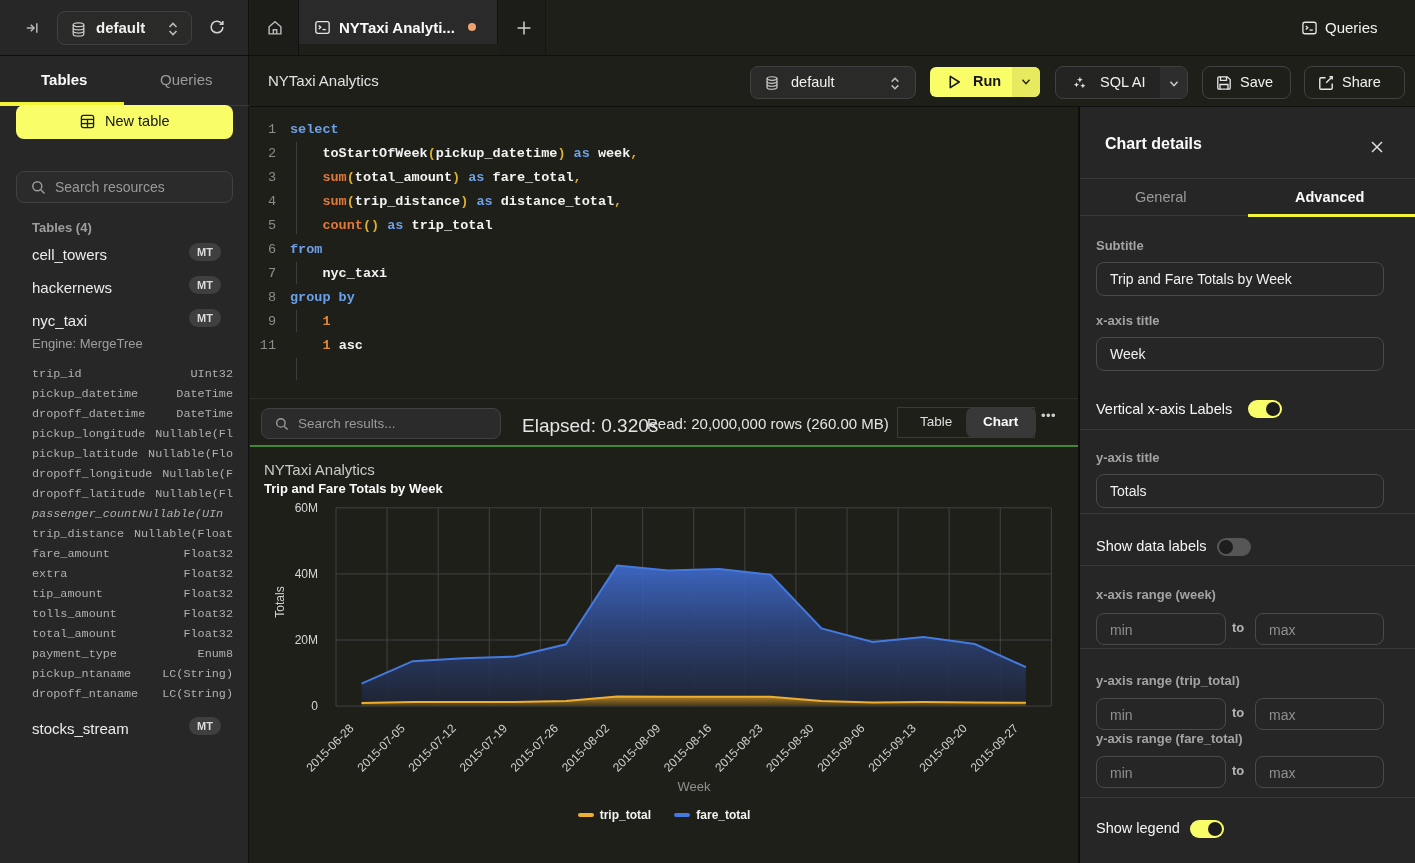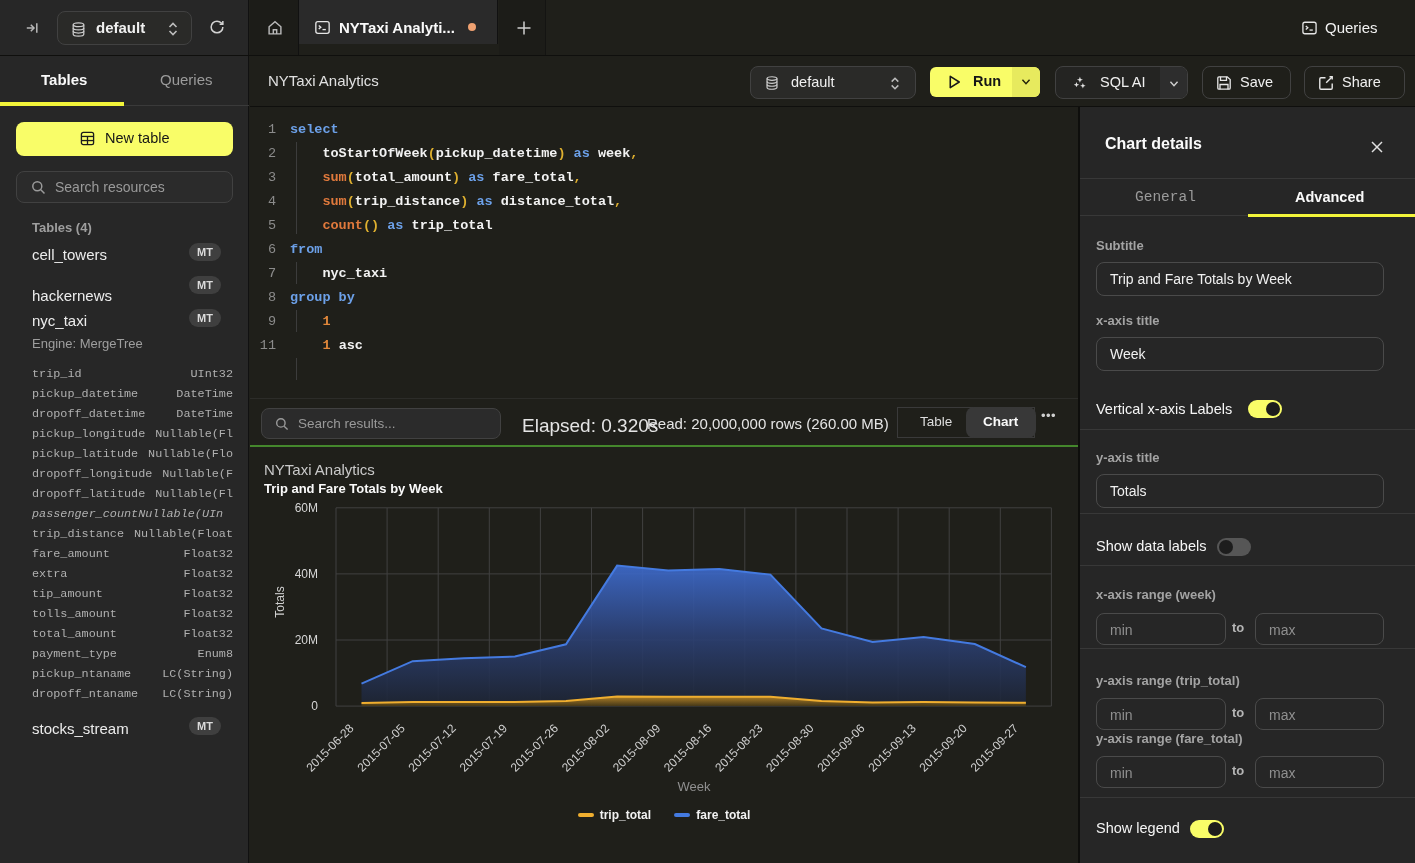"New table" div.abs { top: 66px -> 49px }
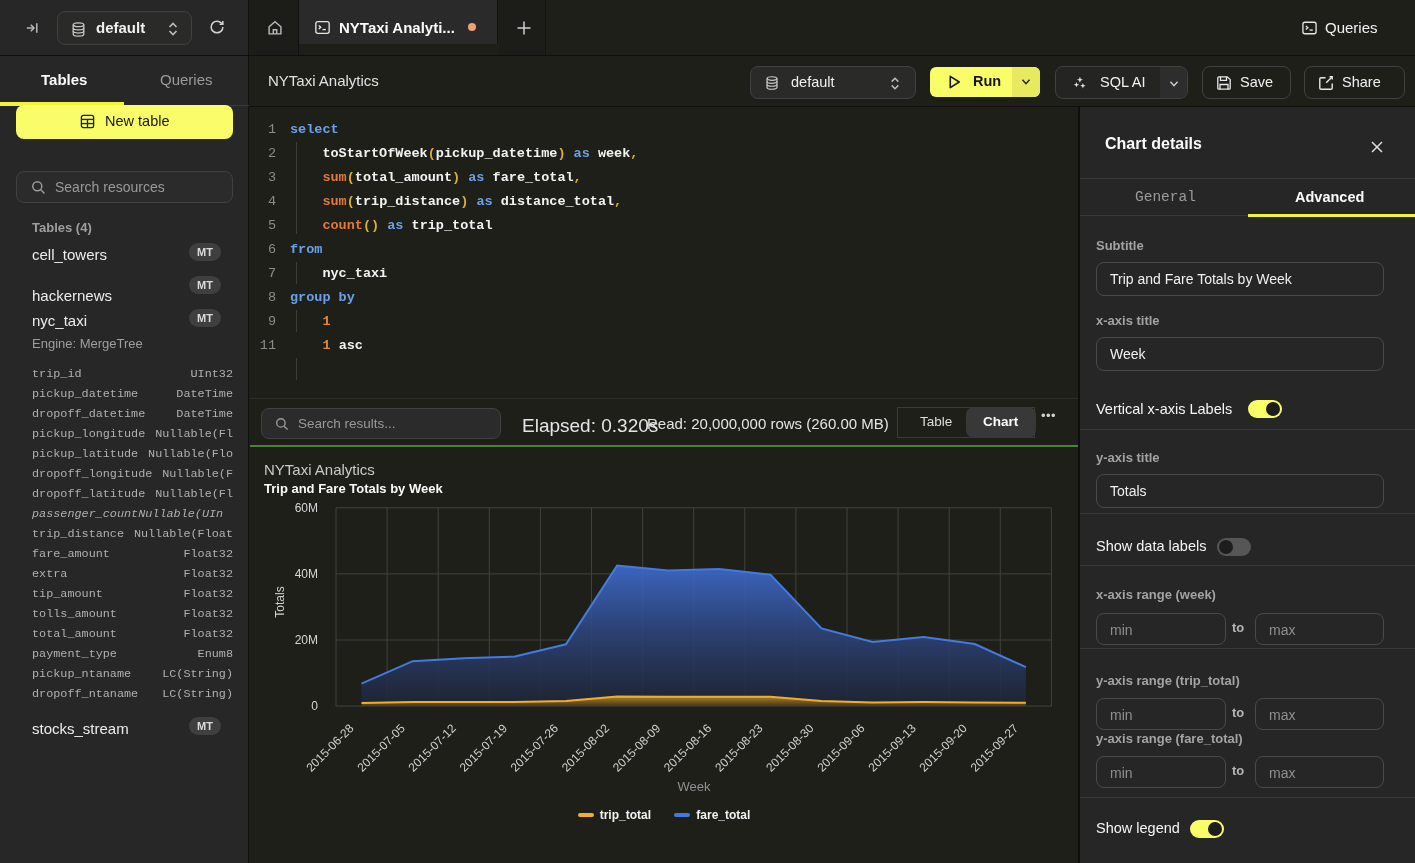"General" span.abs { font-family: Liberation Mono, monospace -> none }
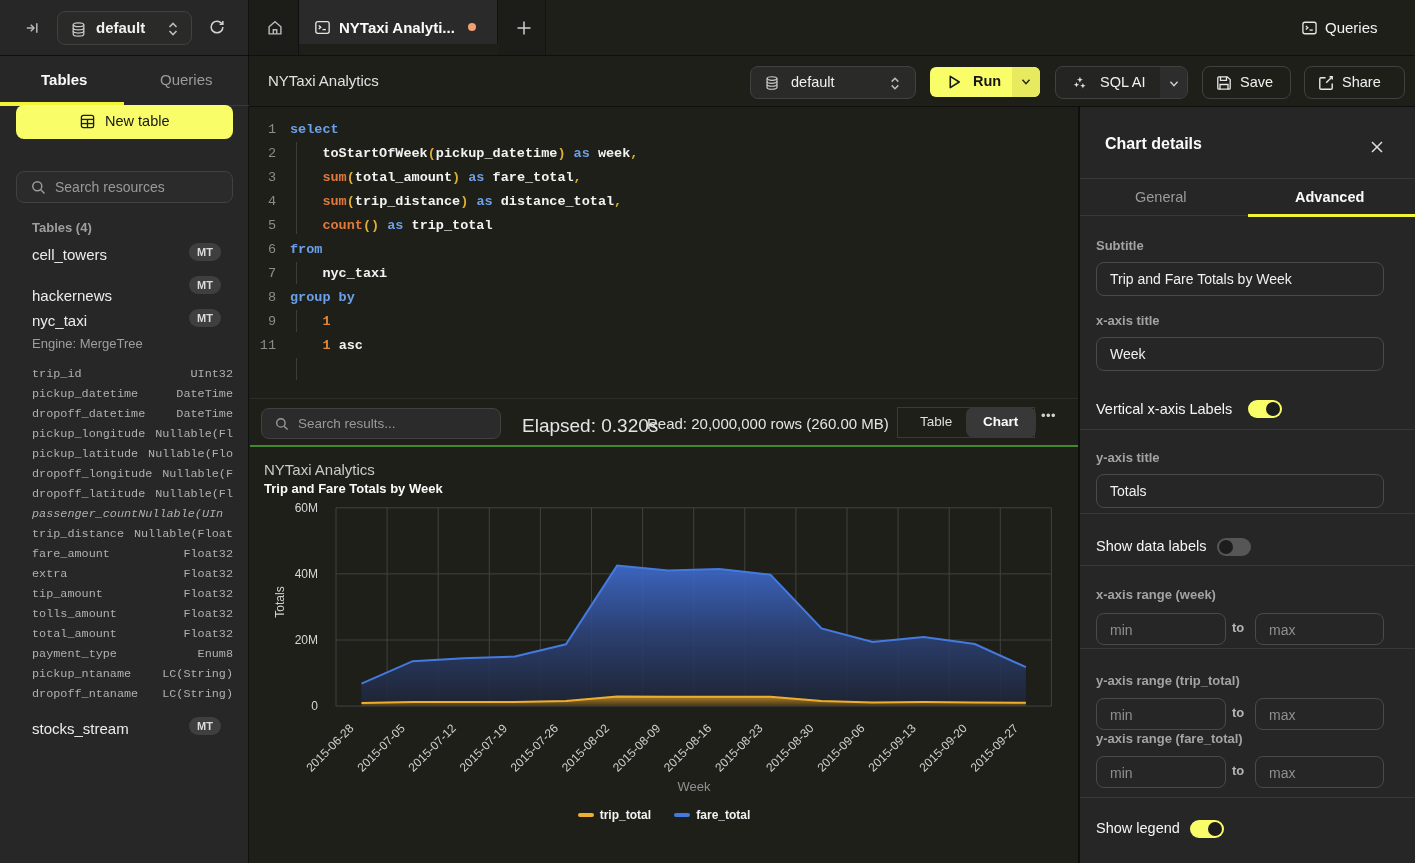"hackernews" span { top: 8px -> 0 }
